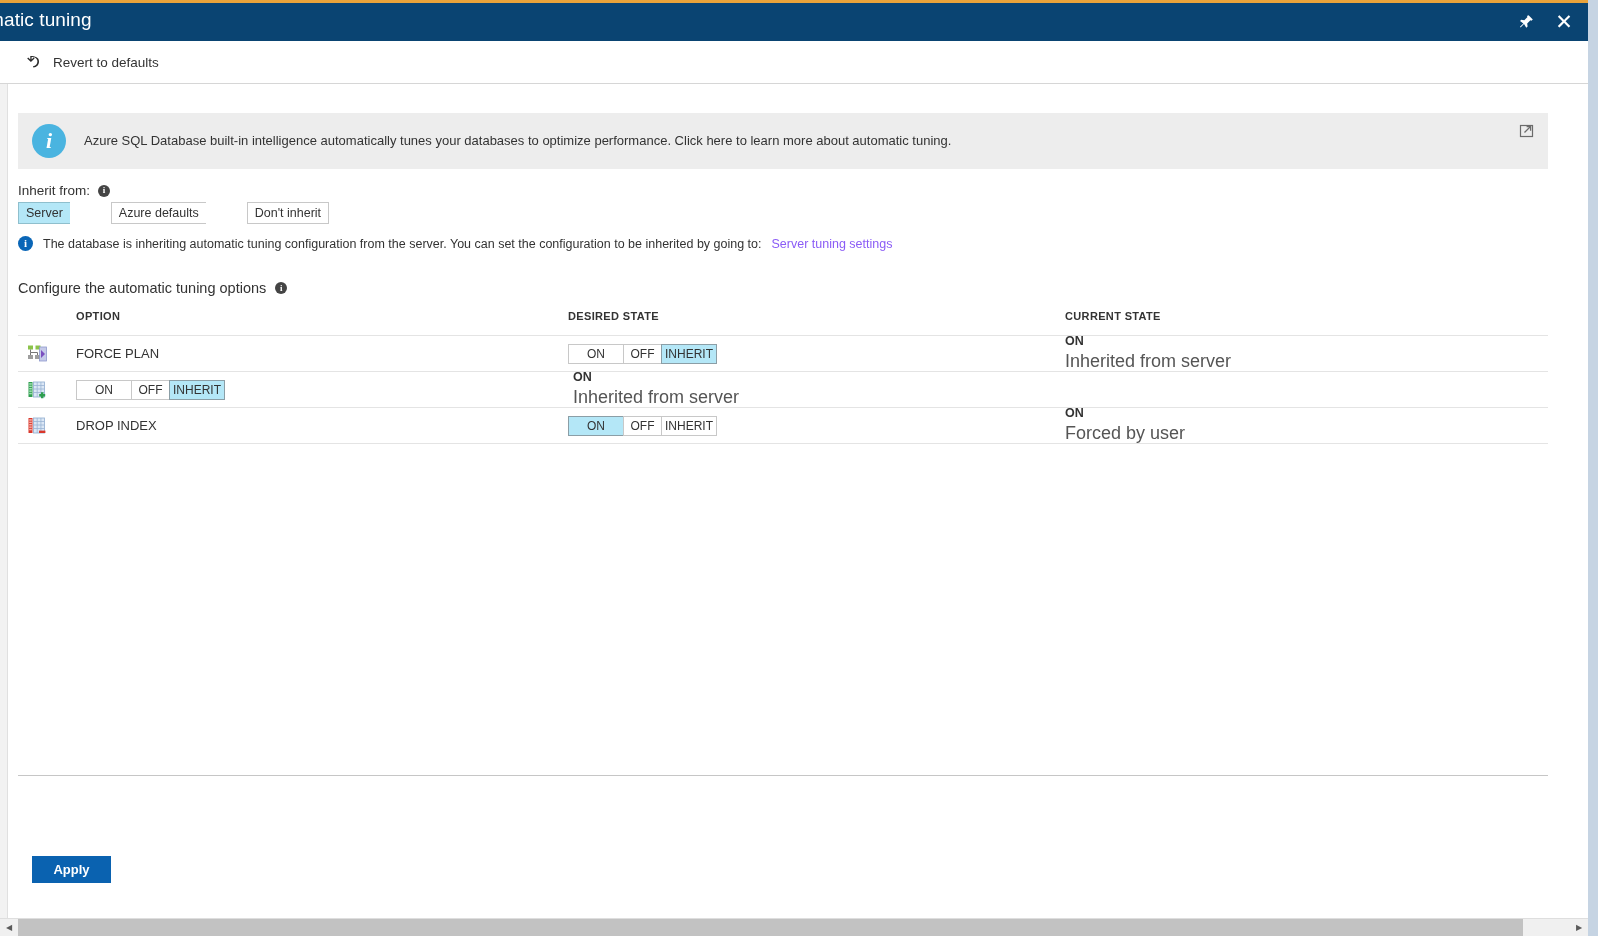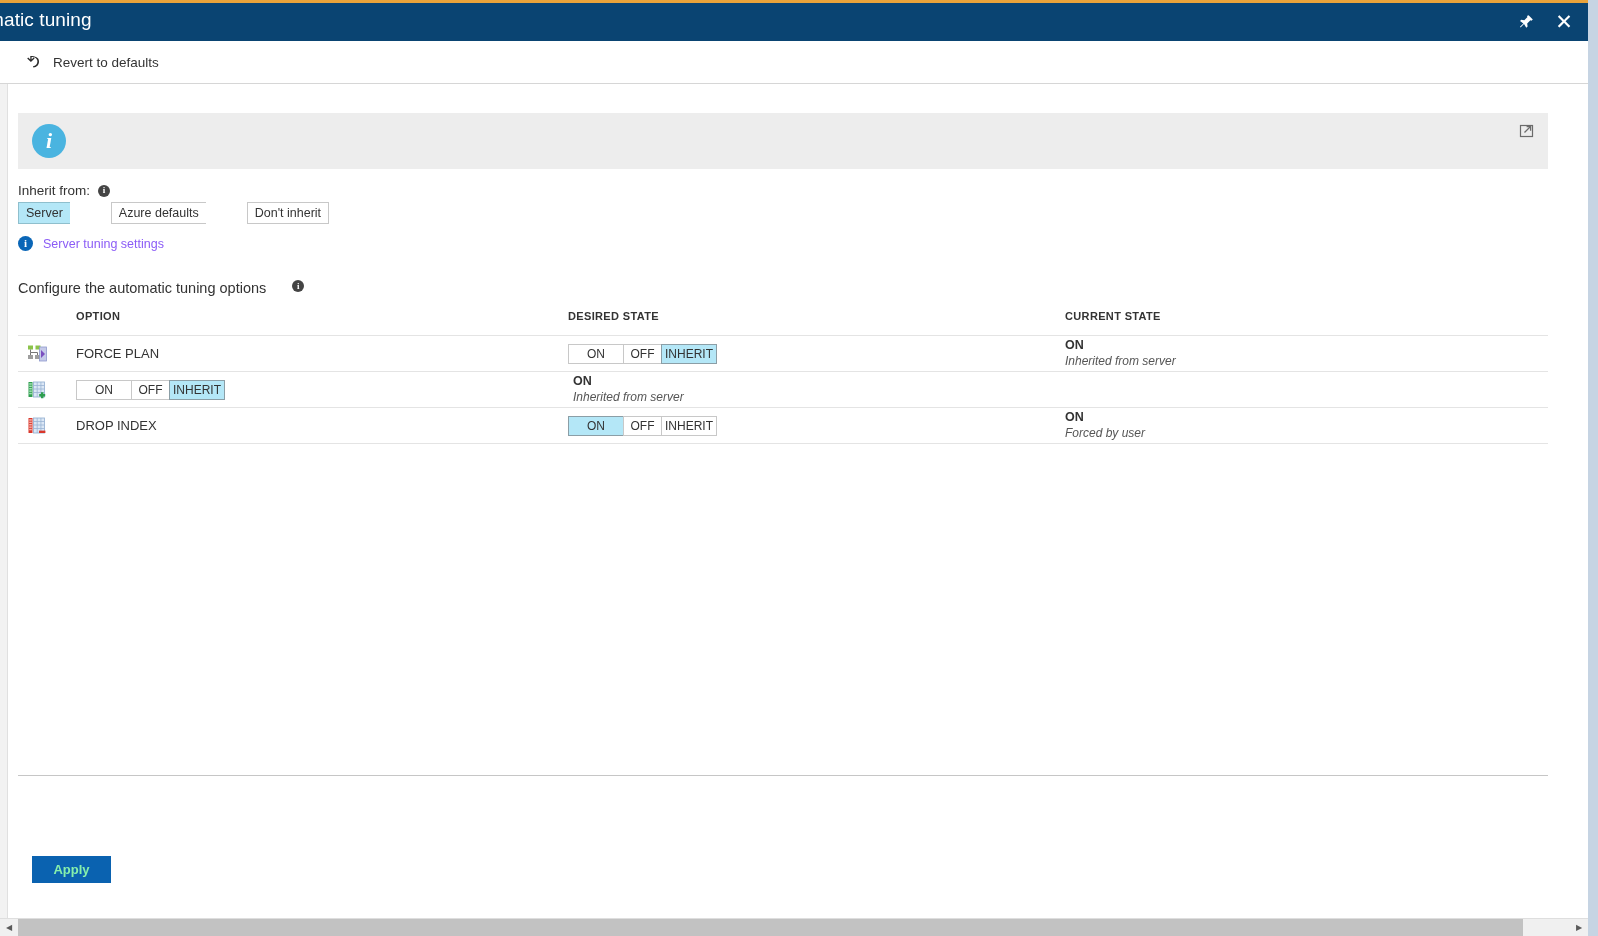"Azure SQL Database built-in intelligence" div { html: none -> <div>Azure SQL Database built-in intelligence automatically tunes your databases to optimize performance. Click here to learn more about automatic tuning.</div> }
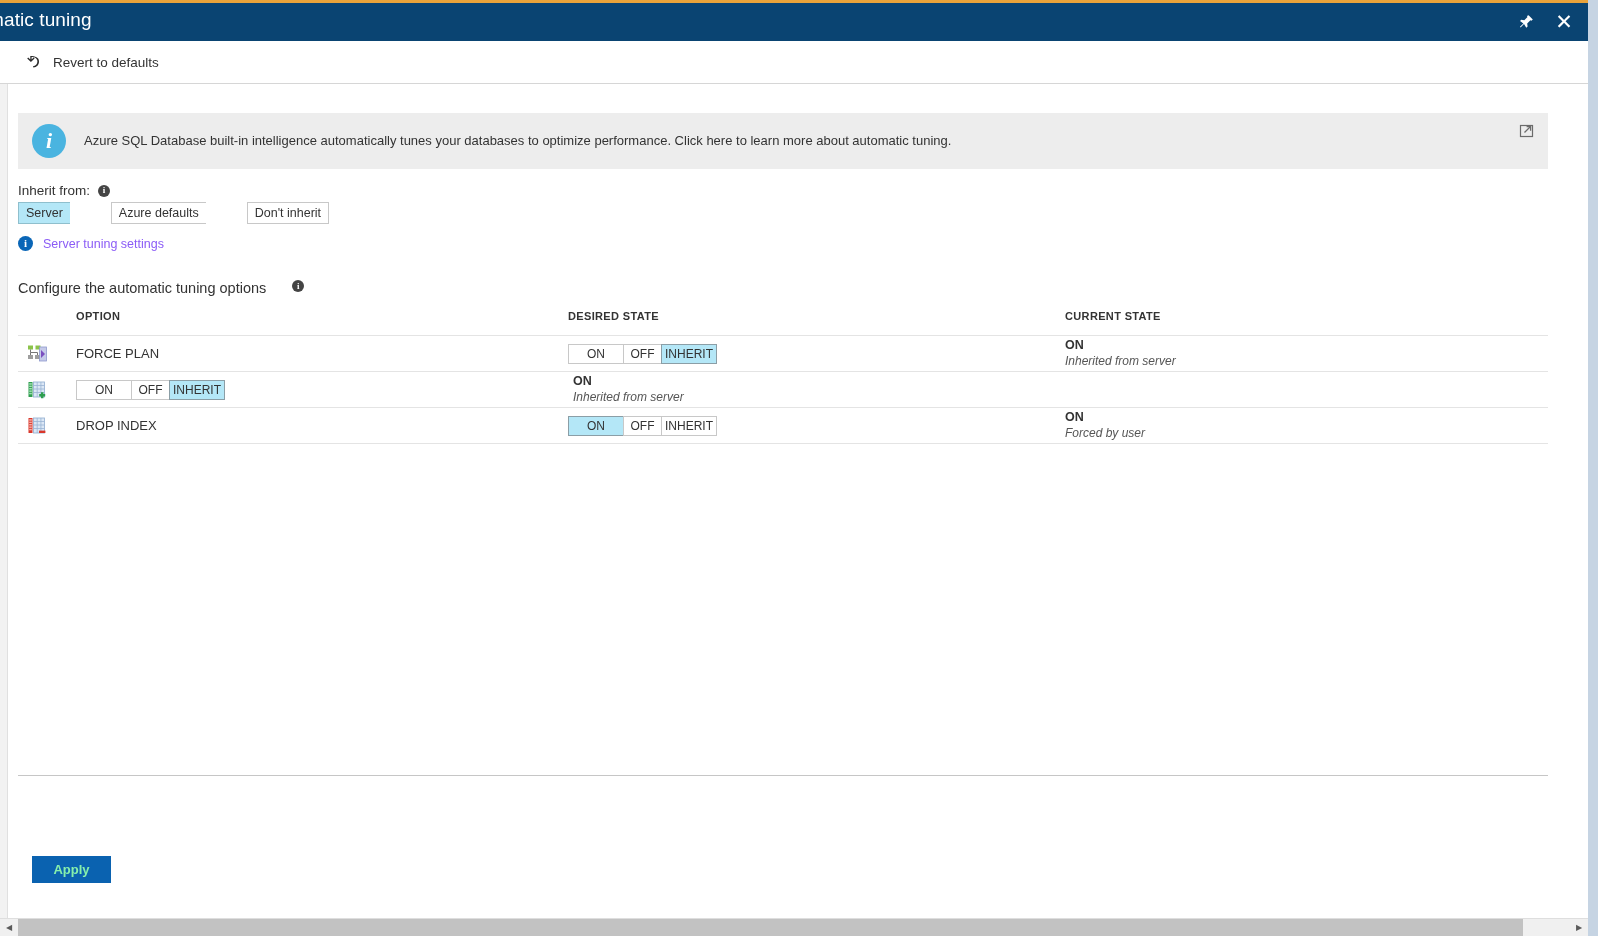"The database is inheriting automatic" span { html: none -> <span>The database is inheriting automatic tuning configuration from the server. You can set the configuration to be inherited by going to:</span> }
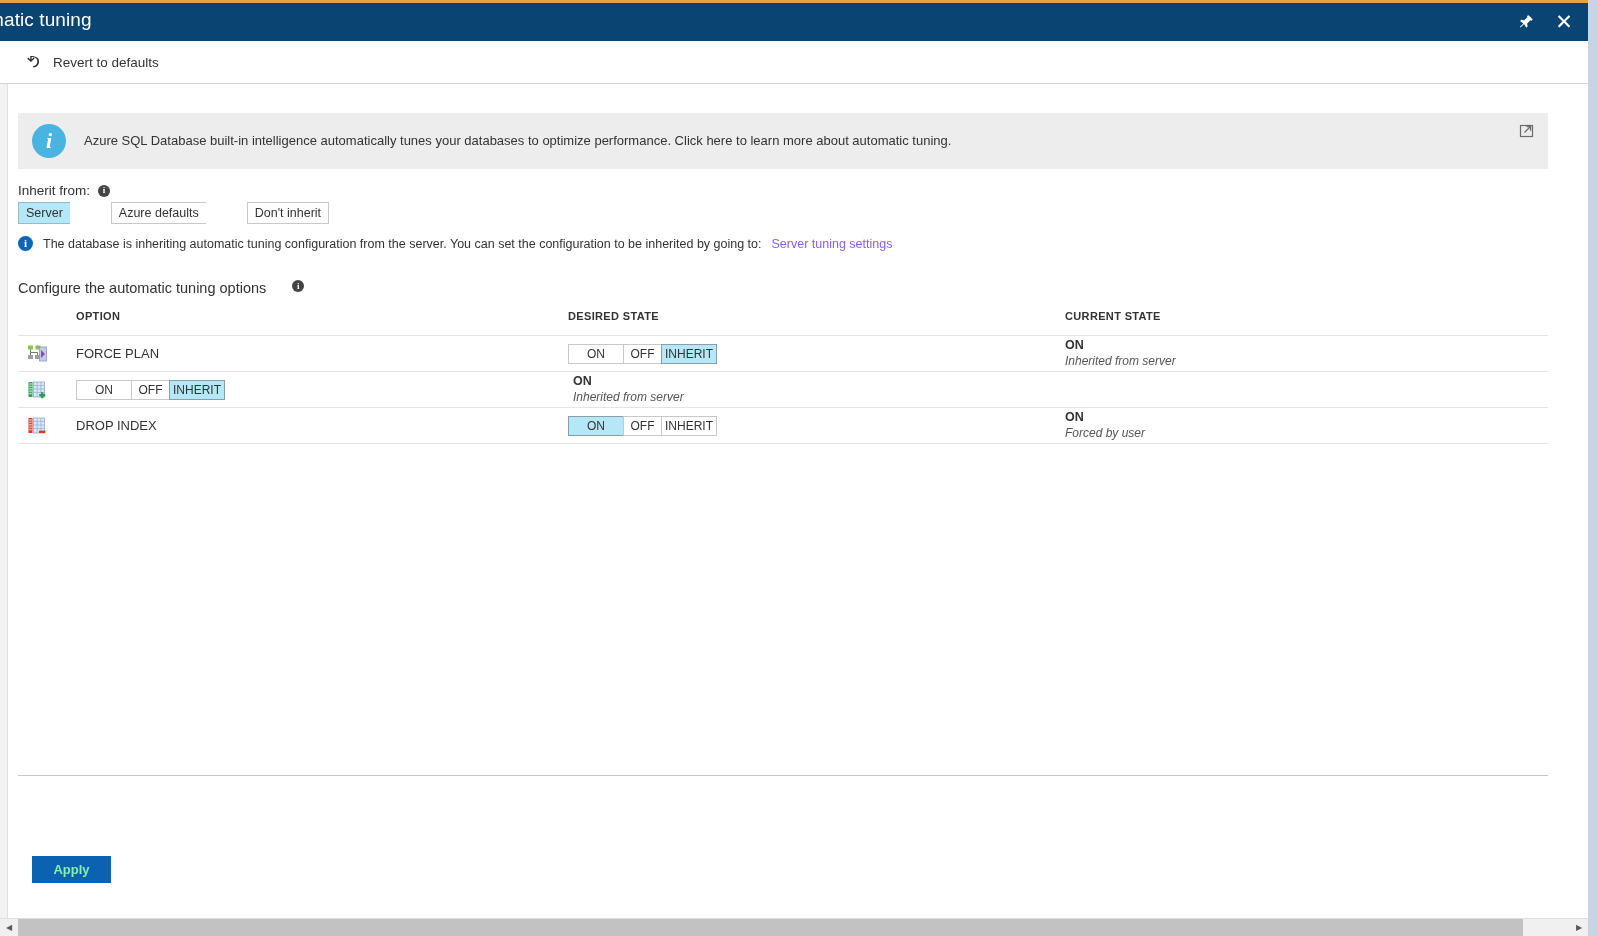"Configure the automatic tuning options" #configure-row { align-items: flex-start -> center; gap: 26px -> 9px }
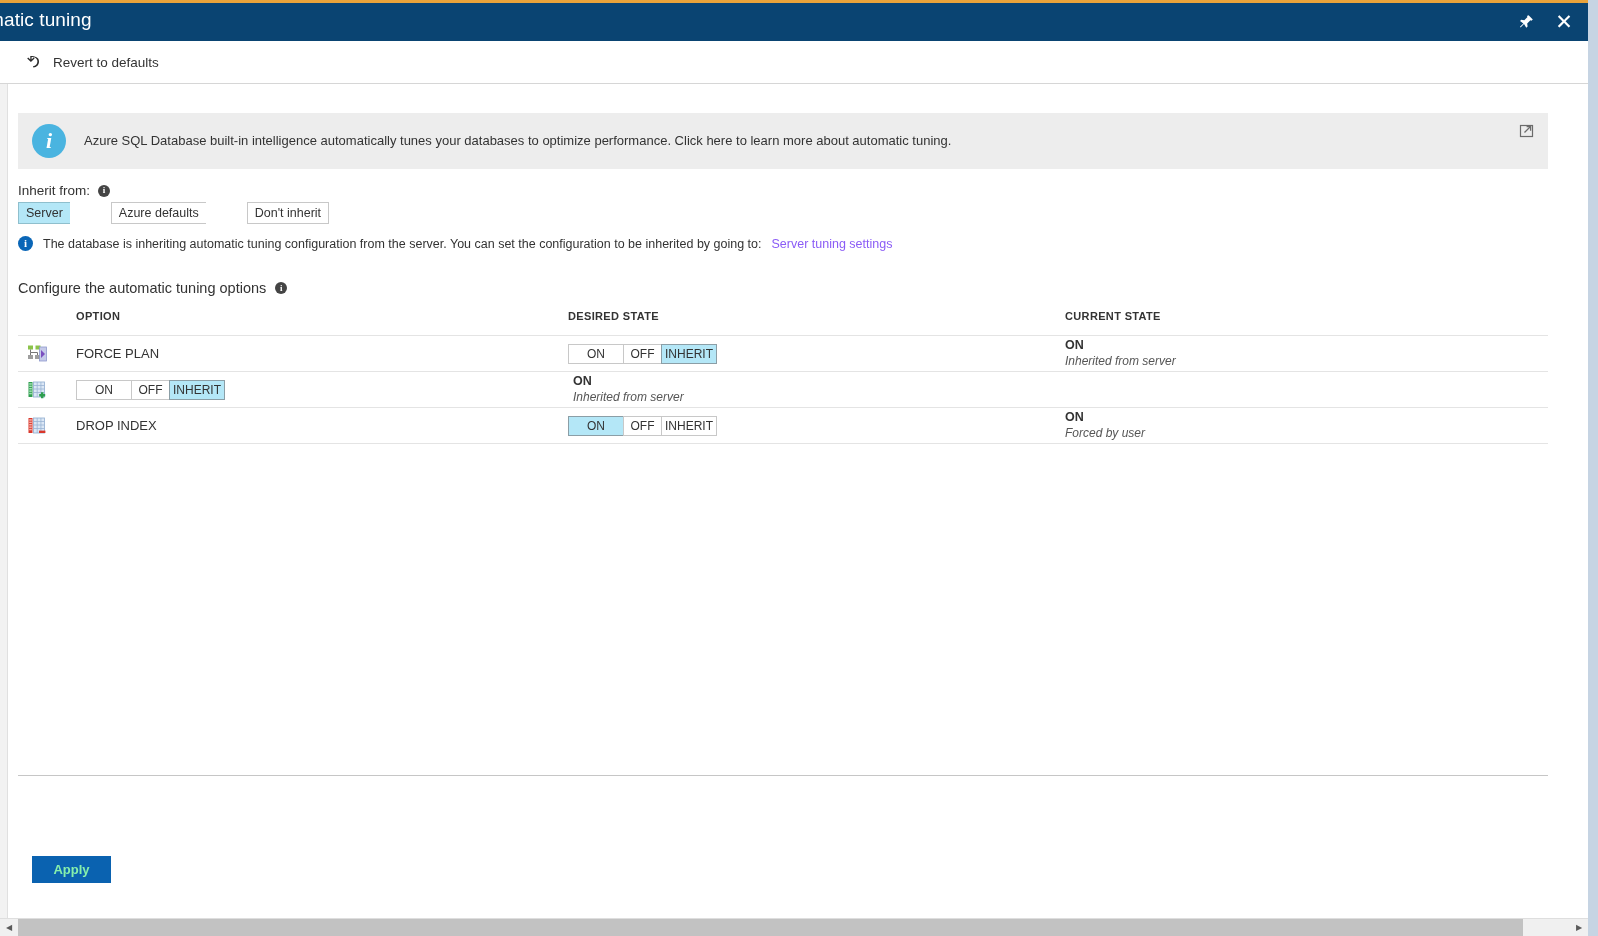"Inherited from server" .cur-reason { font-size: 12px -> 18px; font-style: italic -> none }
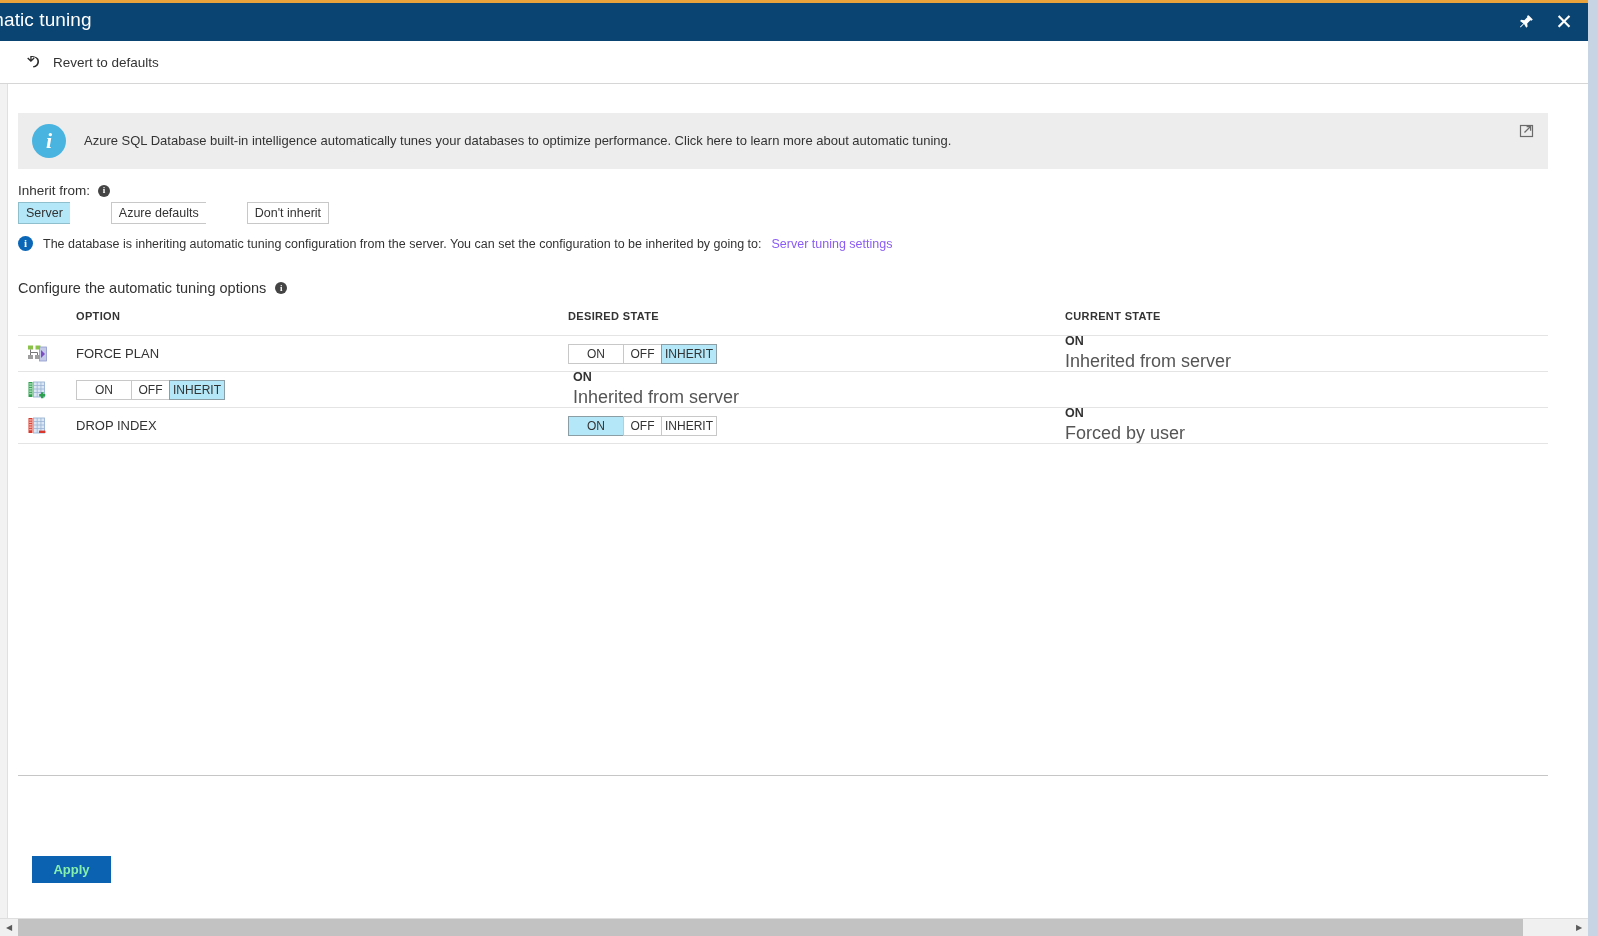"Apply" #apply-button { color: #86efac -> #ffffff }
